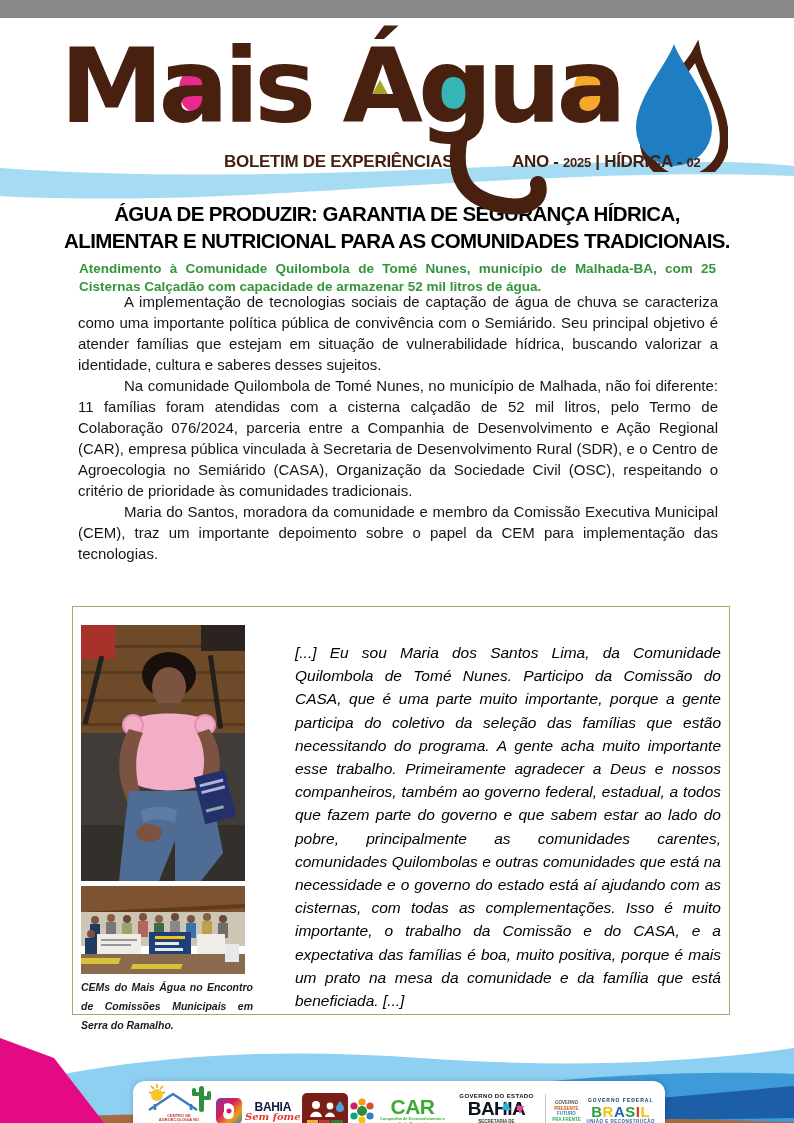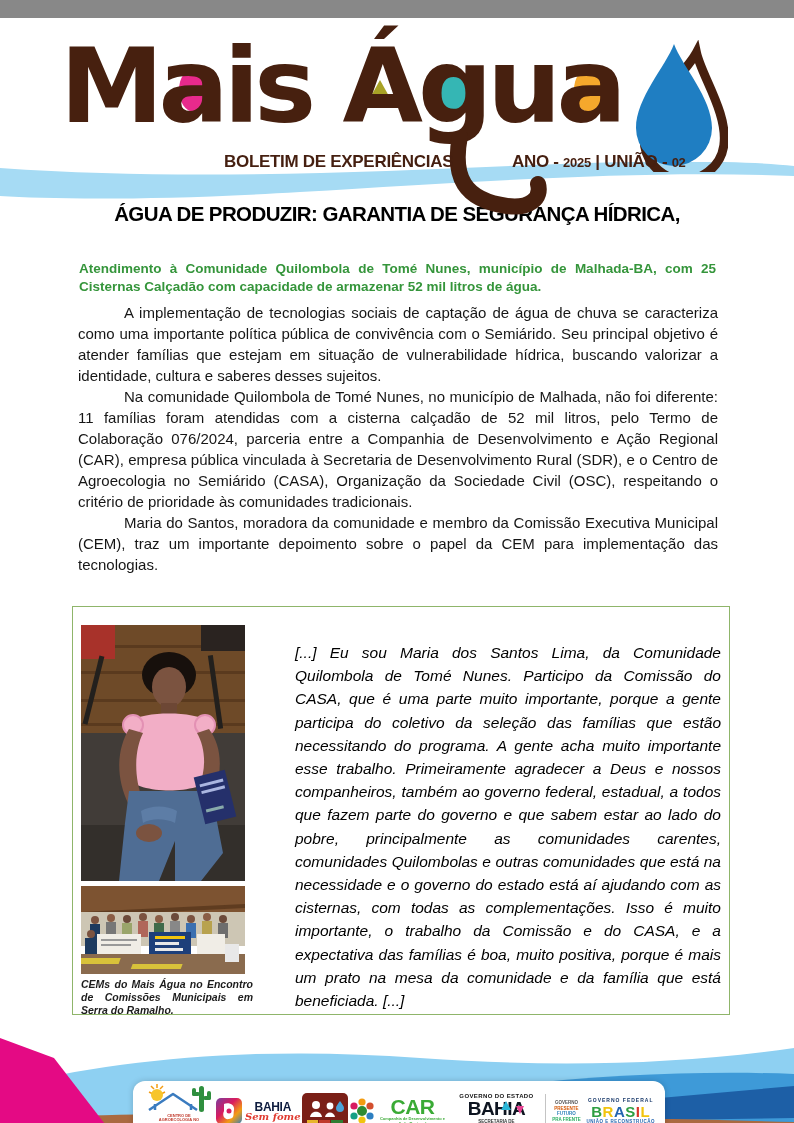"UNIÃO -" span { text: UNIÃO -> HÍDRICA }
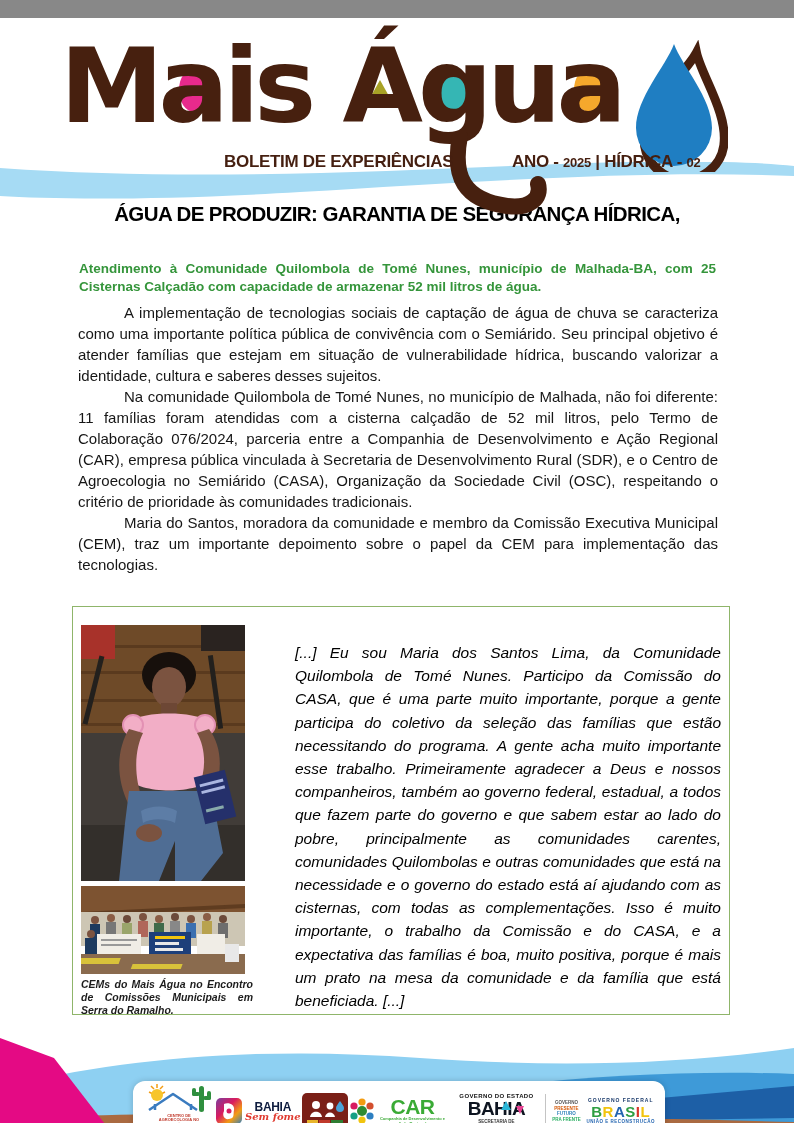"ALIMENTAR E NUTRICIONAL PARA AS" div { html: none -> <div>ALIMENTAR E NUTRICIONAL PARA AS COMUNIDADES TRADICIONAIS.</div> }
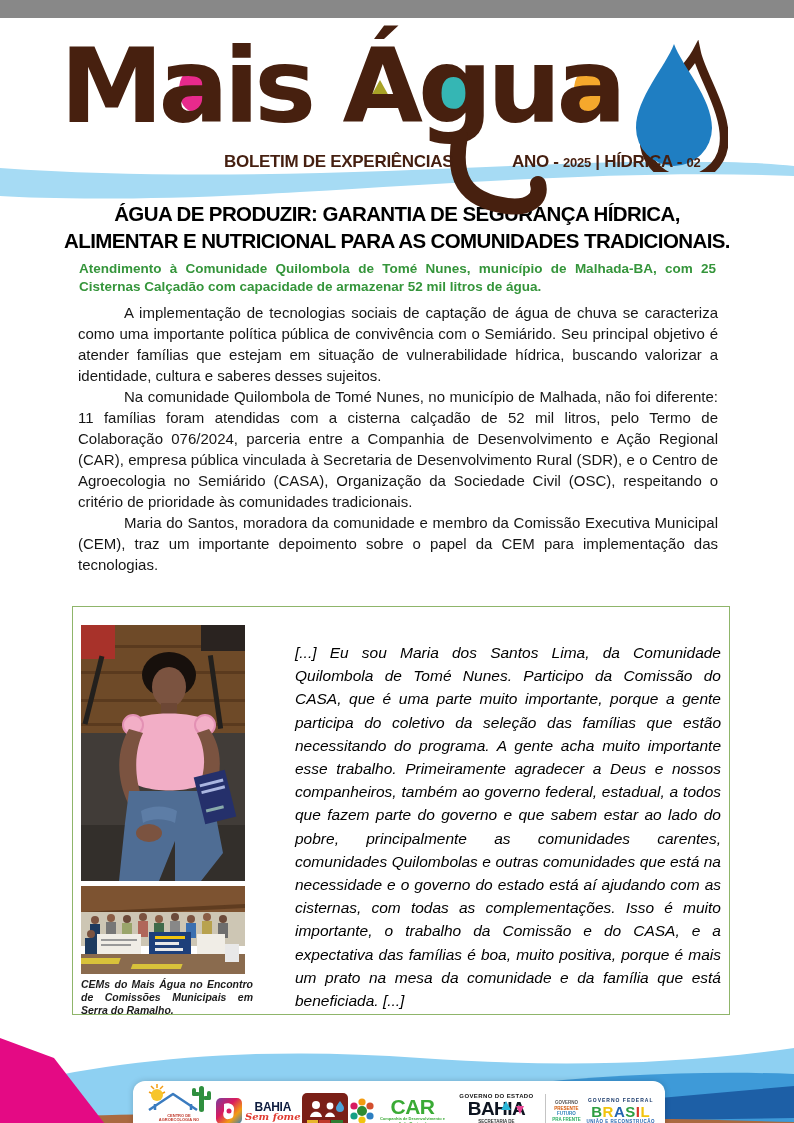"A implementação de tecnologias sociais" .body-text { top: 284px -> 273px }
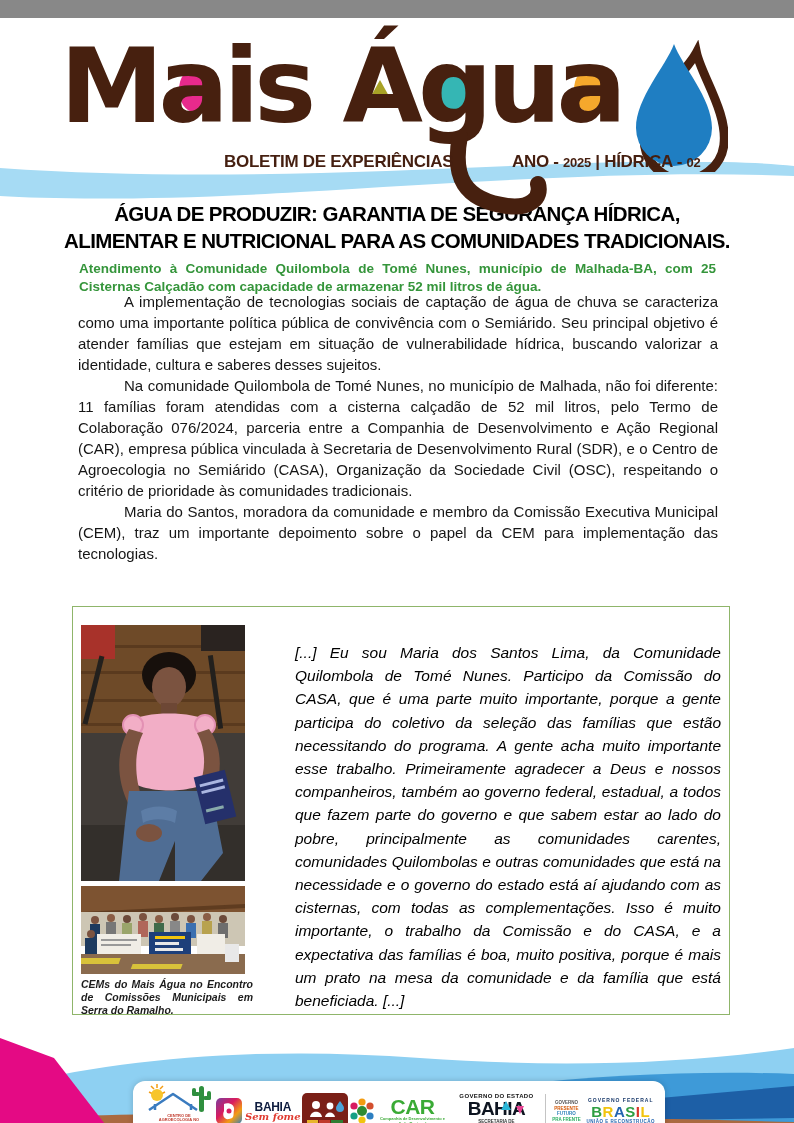"CEMs do Mais Água no" .caption { line-height: 13px -> 19px }
